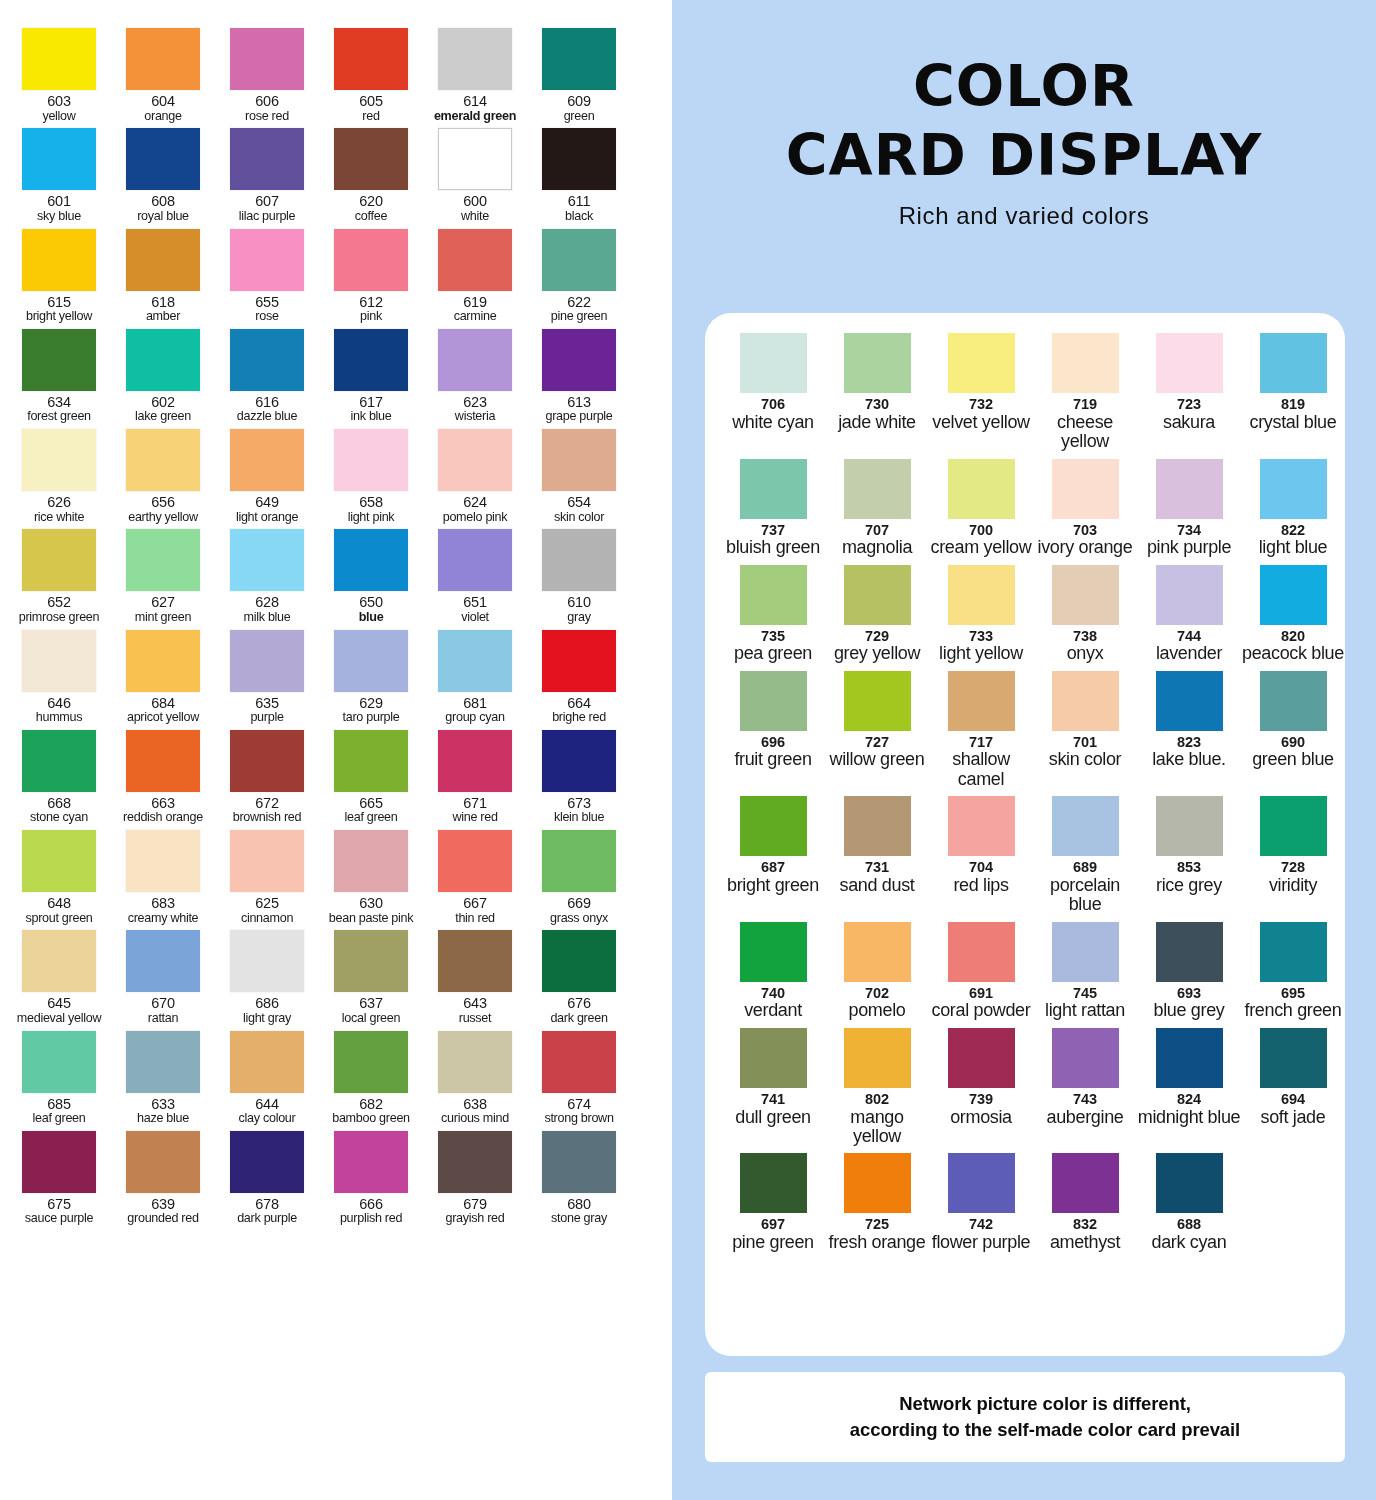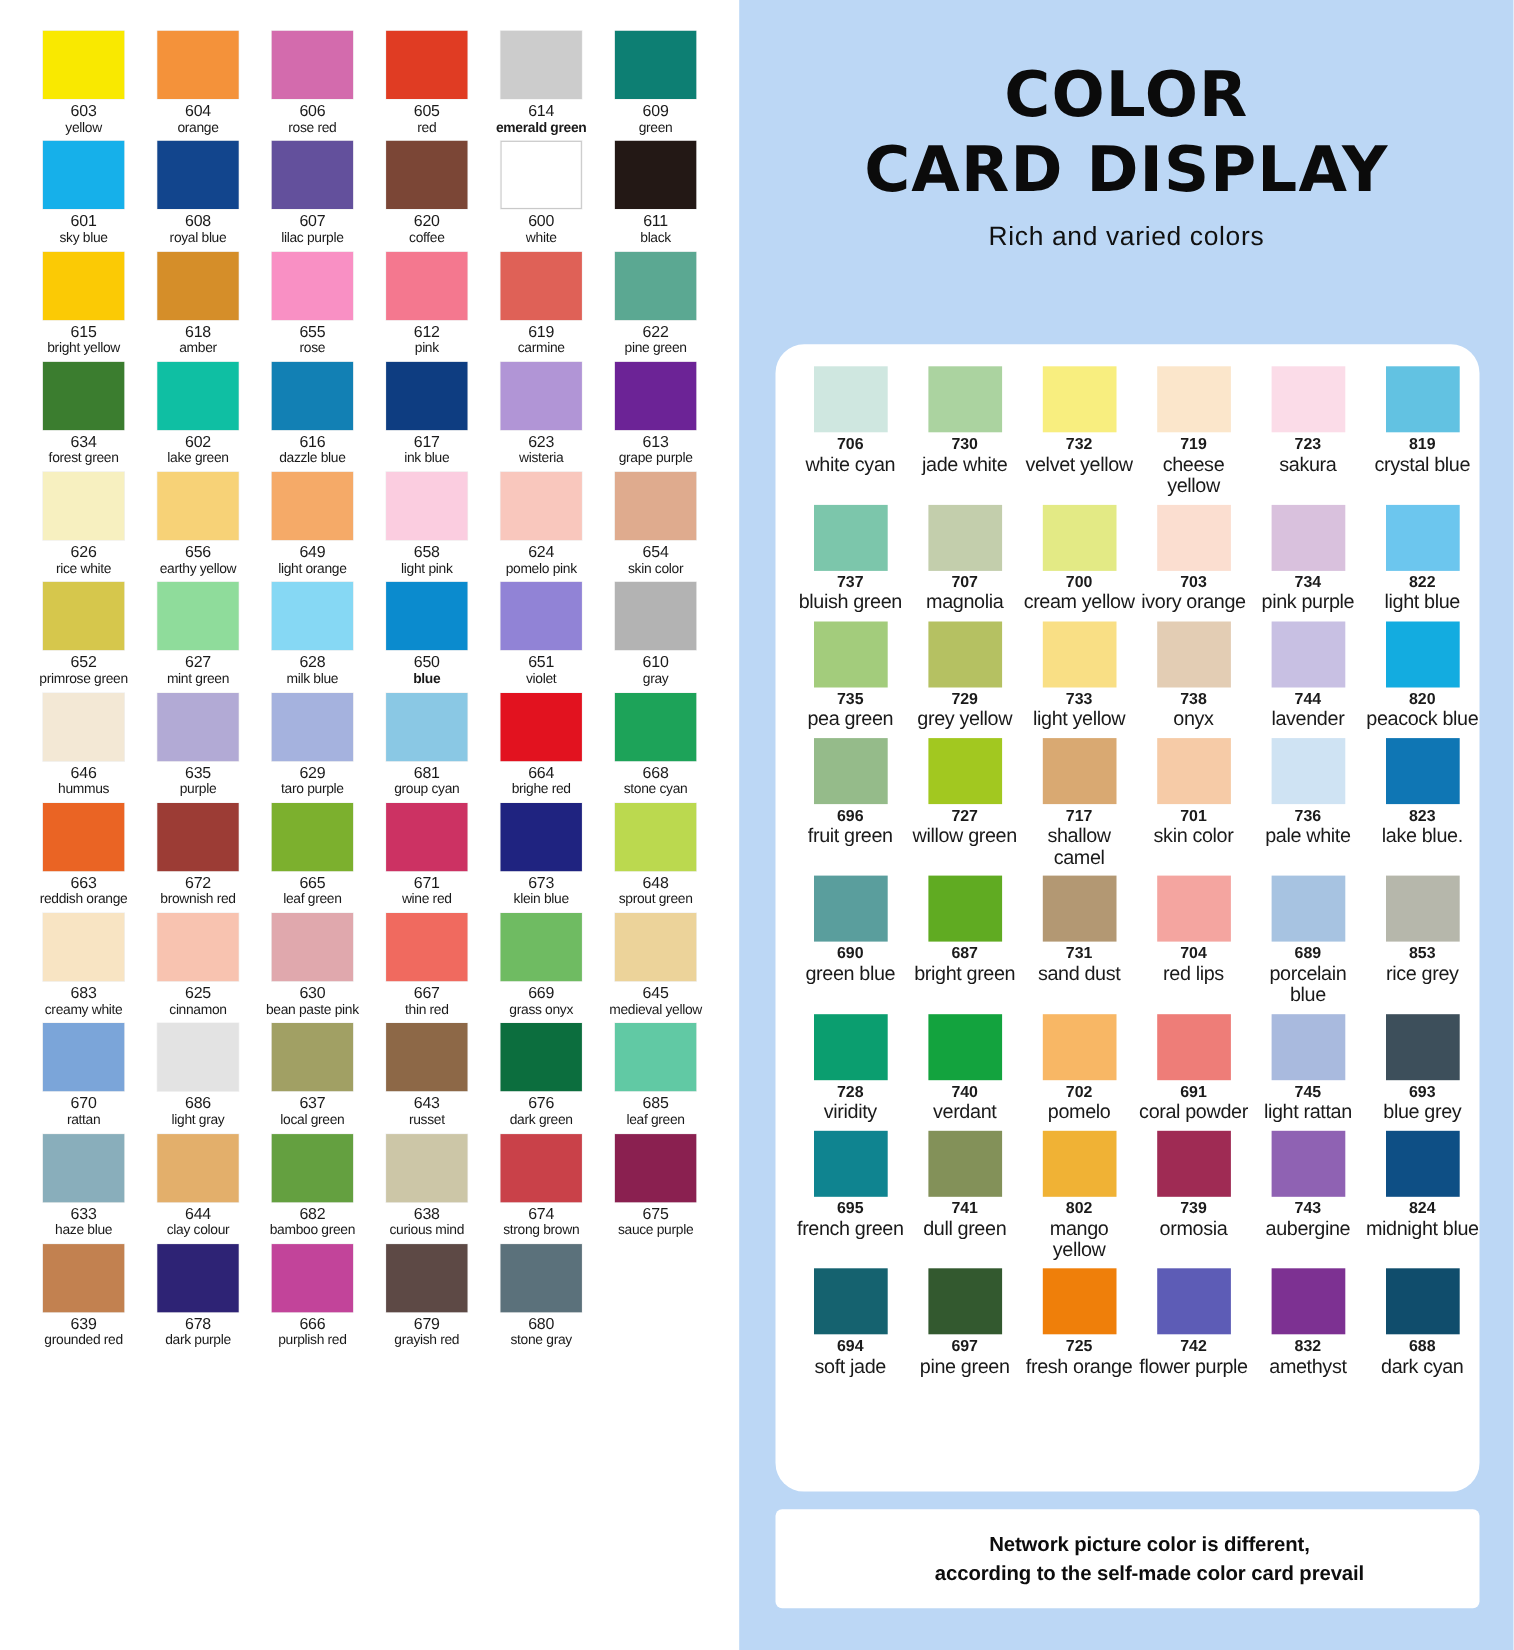"603" #left-grid { padding-left: 24px -> 7px }
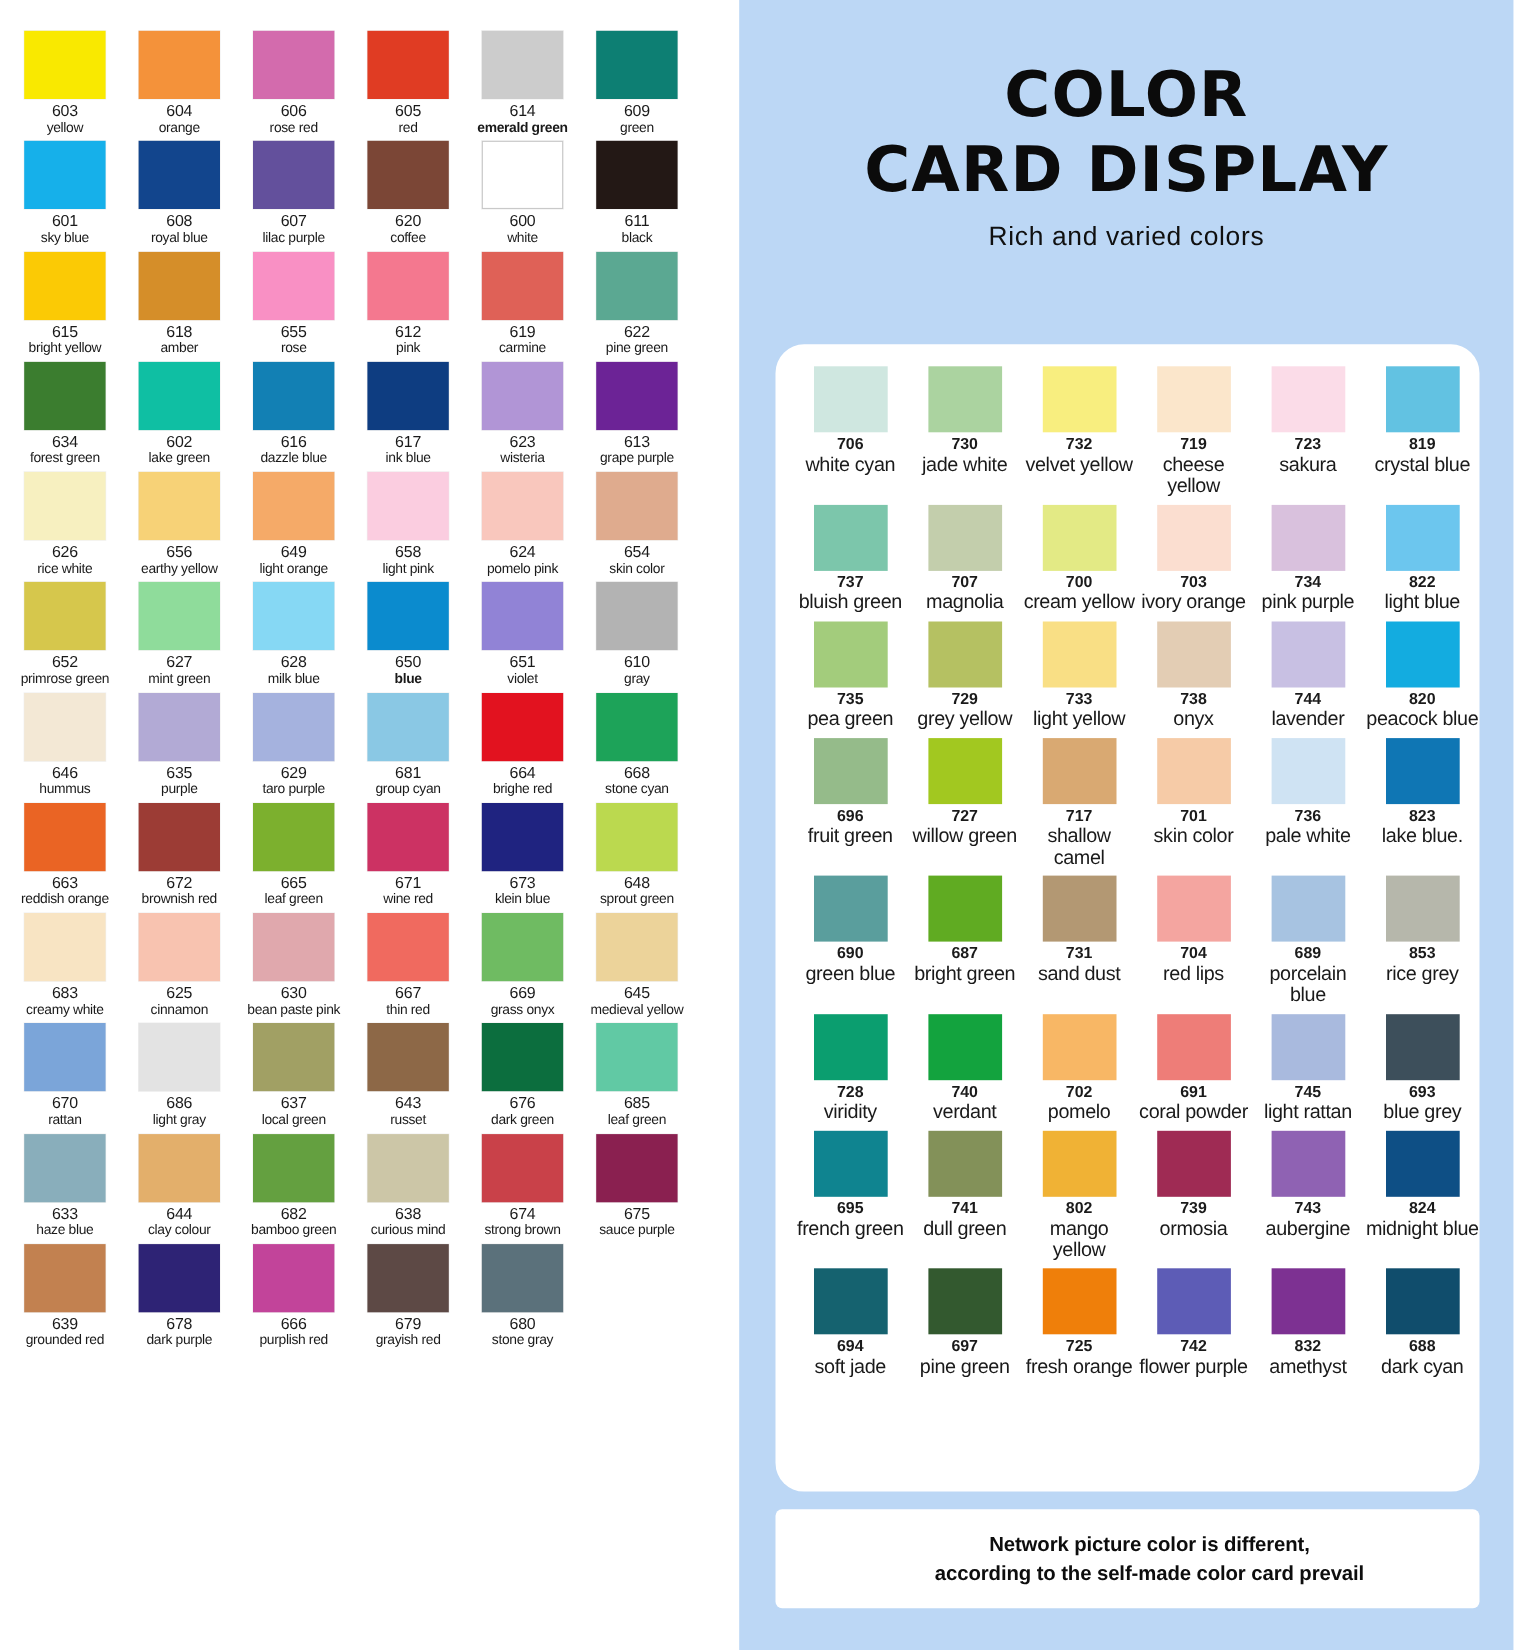"684" div.sw-cell { html: none -> <div> <div></div> <div> <span>684</span> <span>apricot yellow</span> </div> </div> }
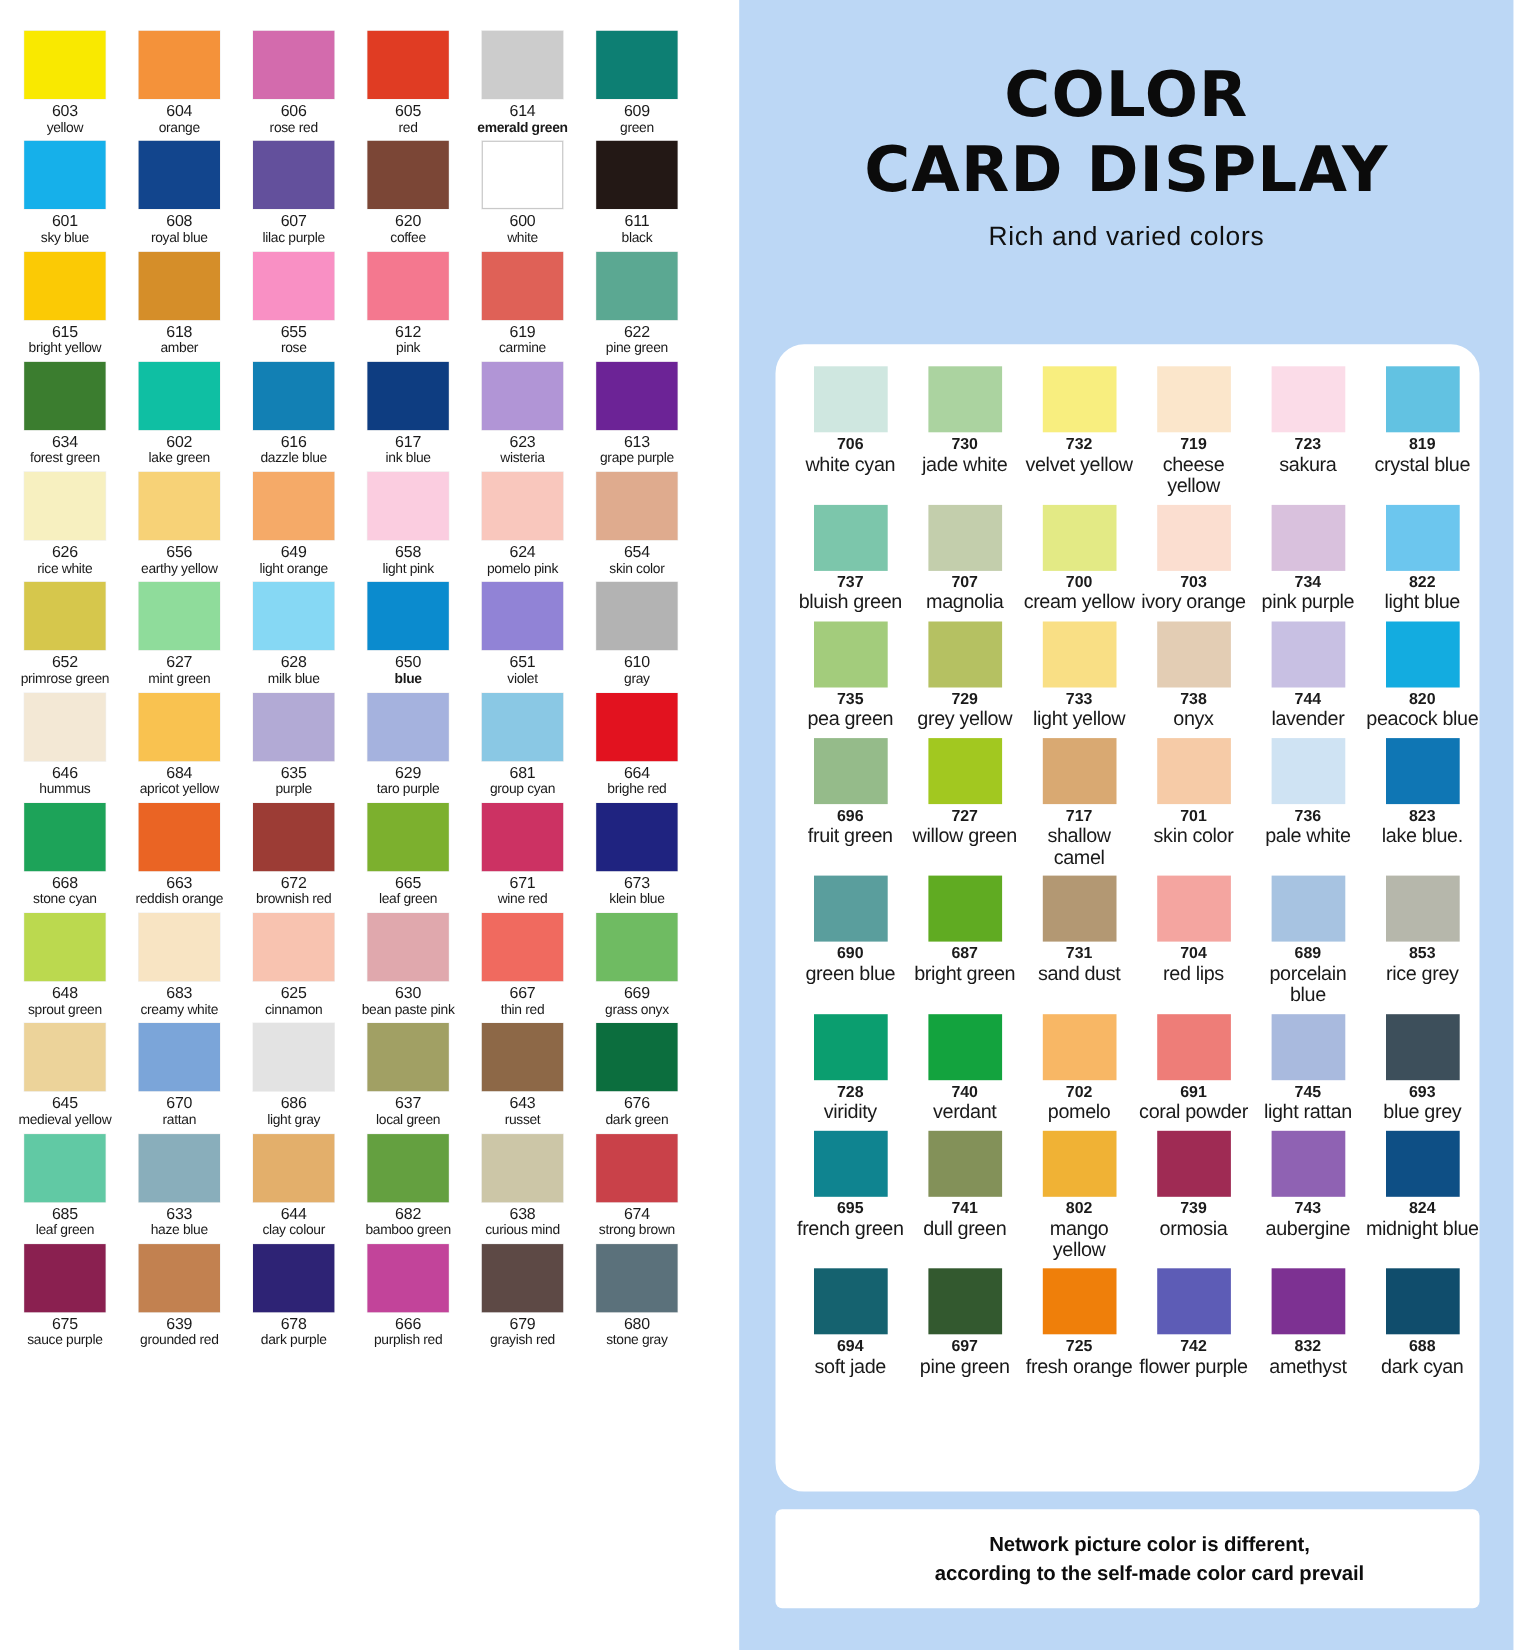"736" div.rsw-cell { html: <div> <div></div> <div> <span>736</span> <span>pale white</span> </div> </div> -> none }
